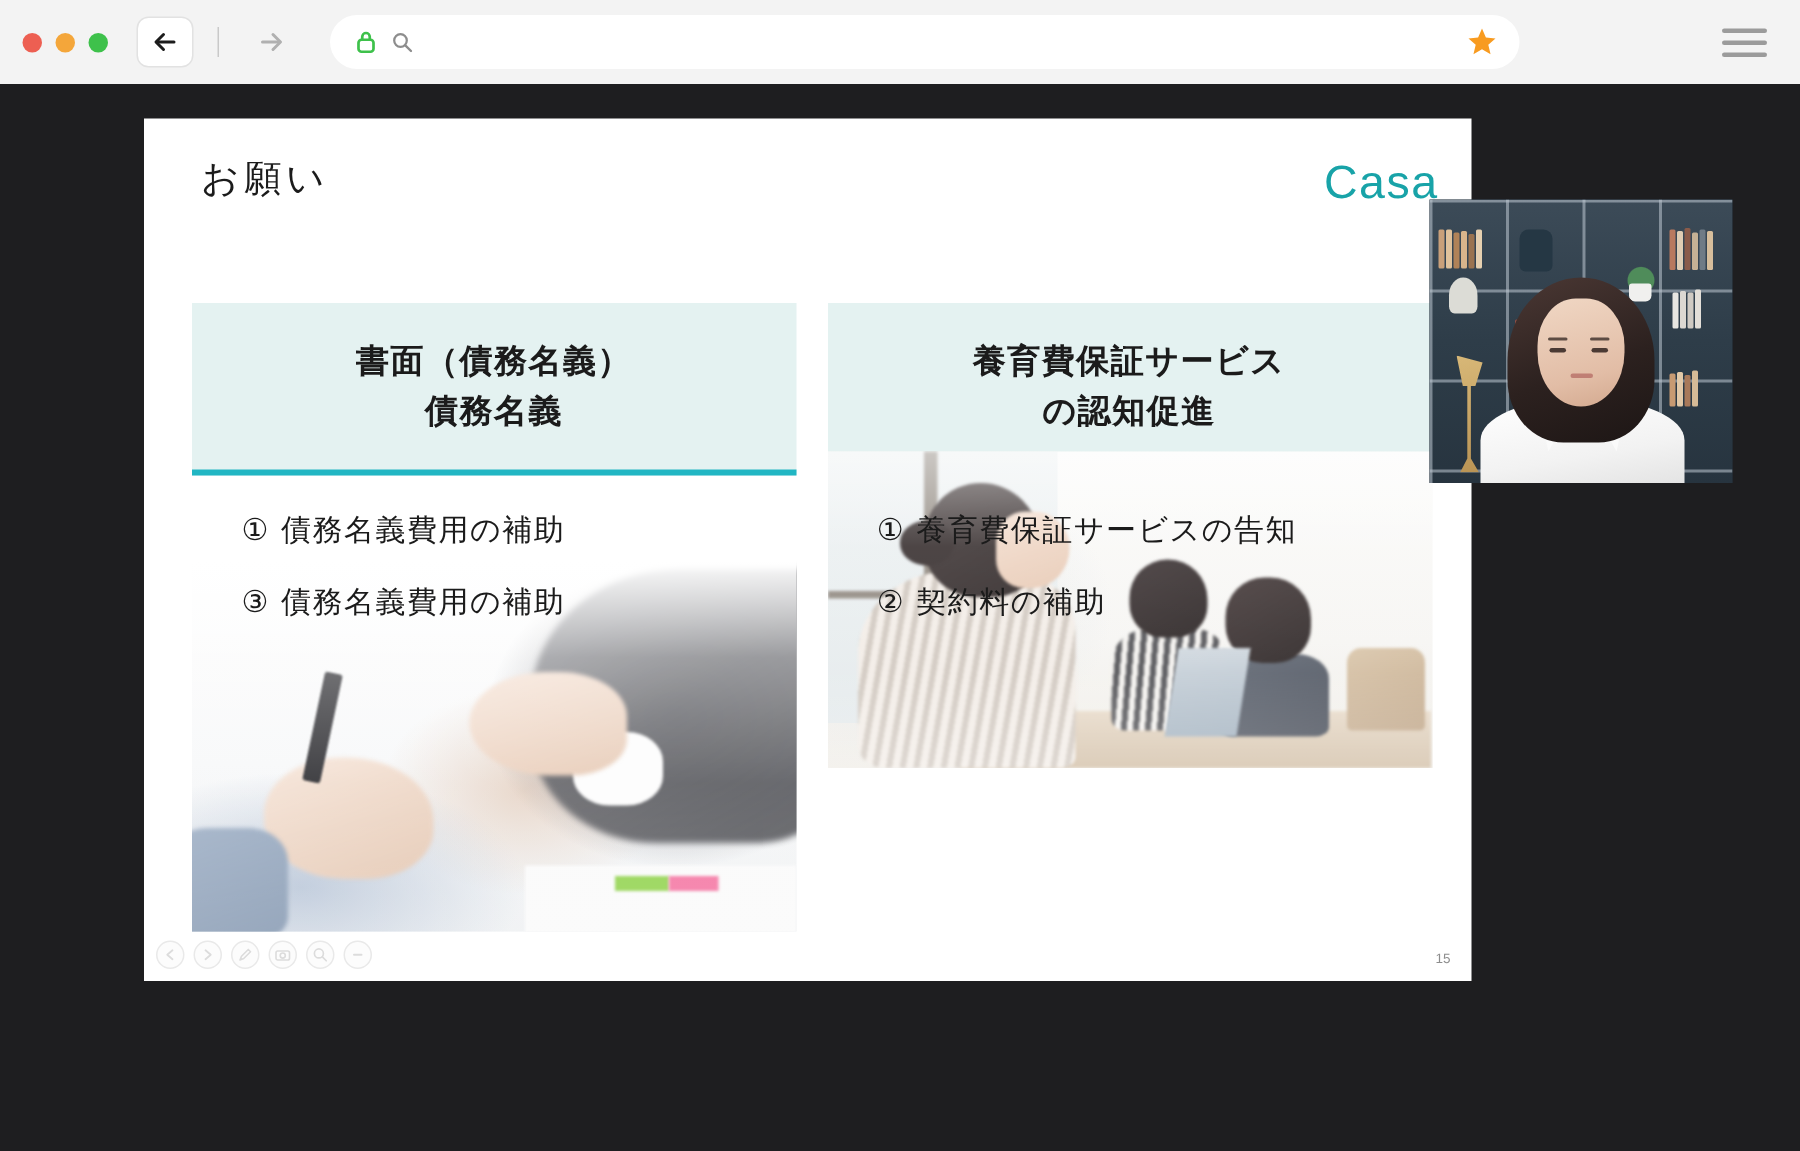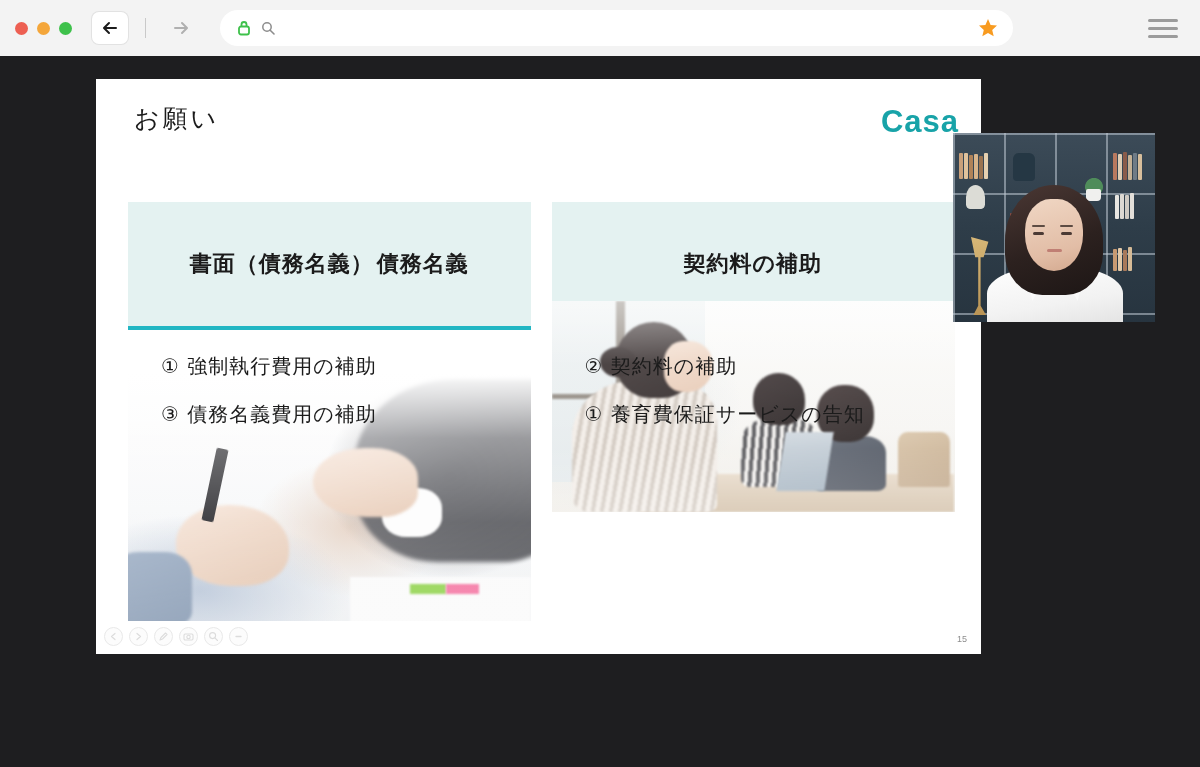"Casa" .casa-logo { font-weight: 700 -> 400 }
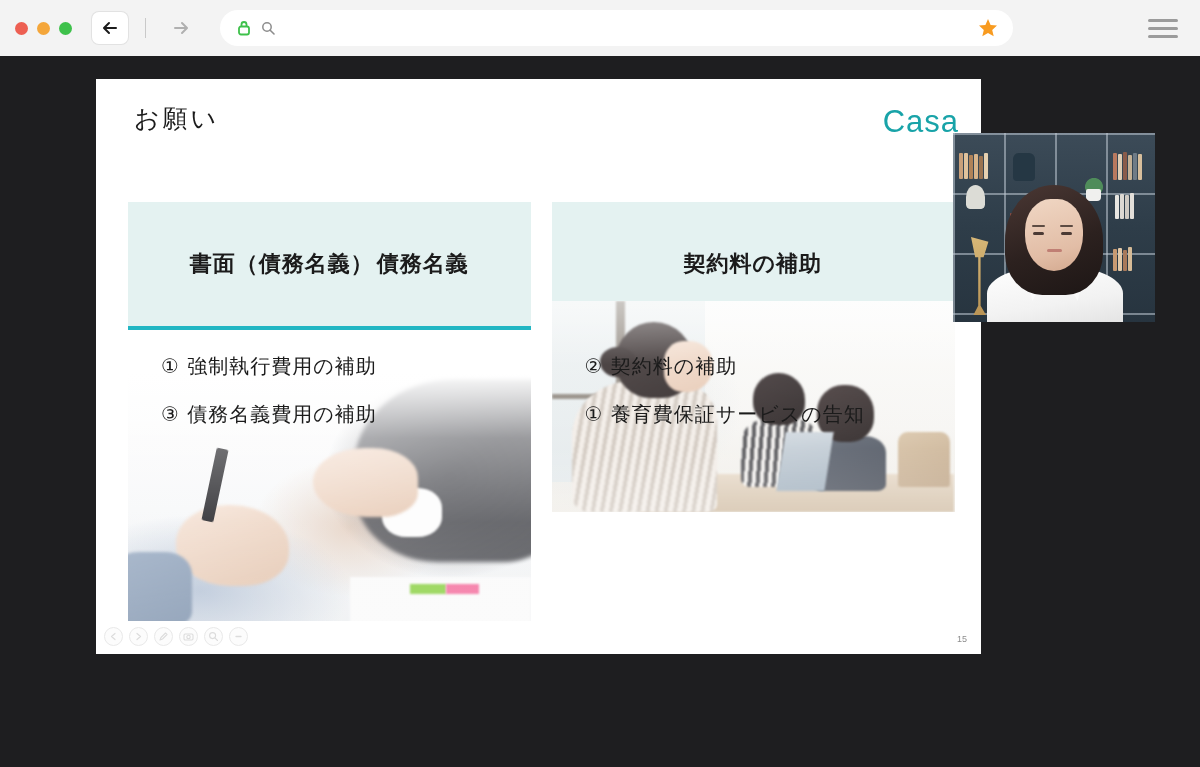"書面（債務名義）" .head-box { flex-direction: row -> column; height: 128px -> 115px }
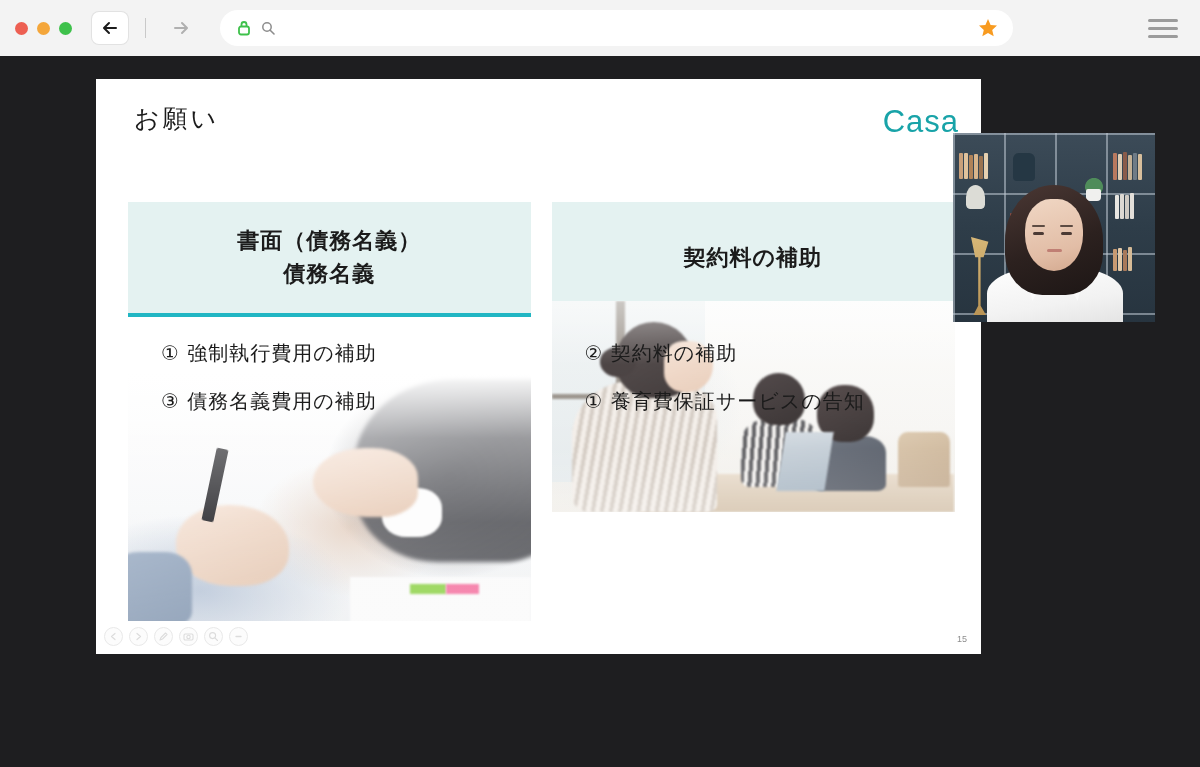"養育費保証サービス" div.head-line { html: none -> <div>養育費保証サービス</div> }
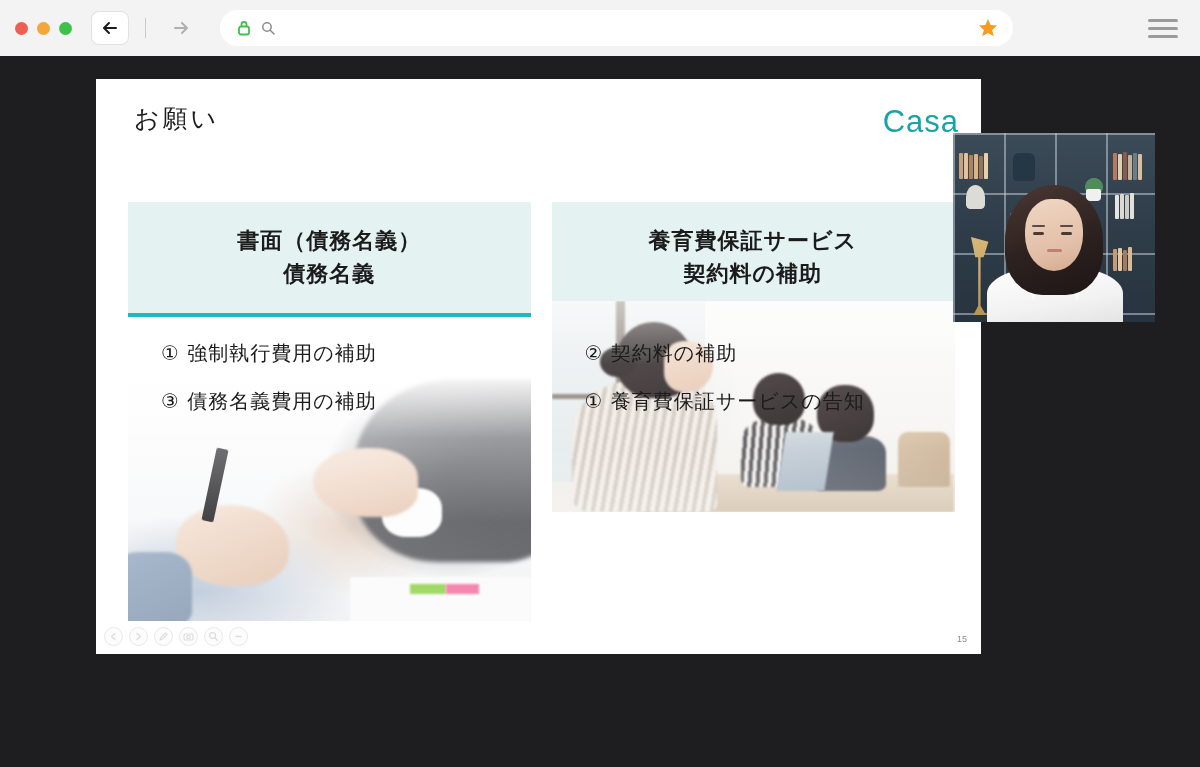"契約料の補助" div.head-line { text: 契約料の補助 -> の認知促進 }
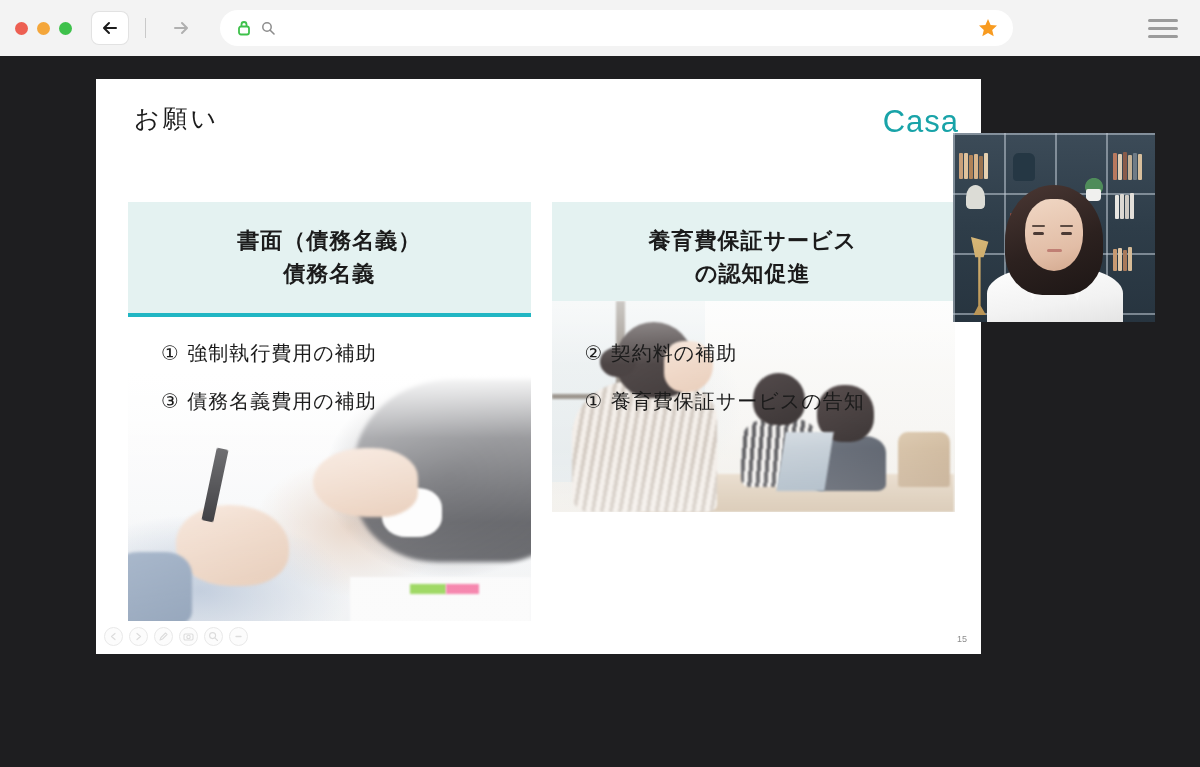"① 強制執行費用の補助" div.bullet { text: 強制執行 -> 債務名義 }
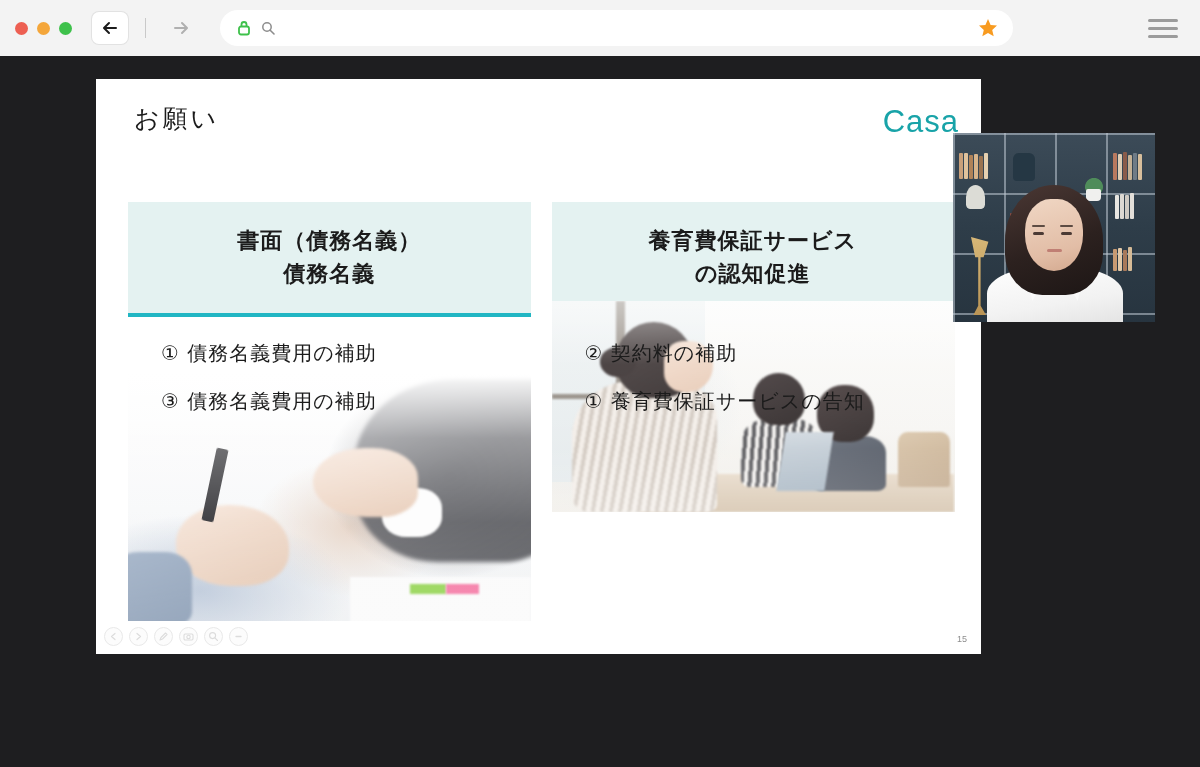"② 契約料の補助" div.bullet { order: before "① 養育費保証サービスの告知" -> after "① 養育費保証サービスの告知" }
